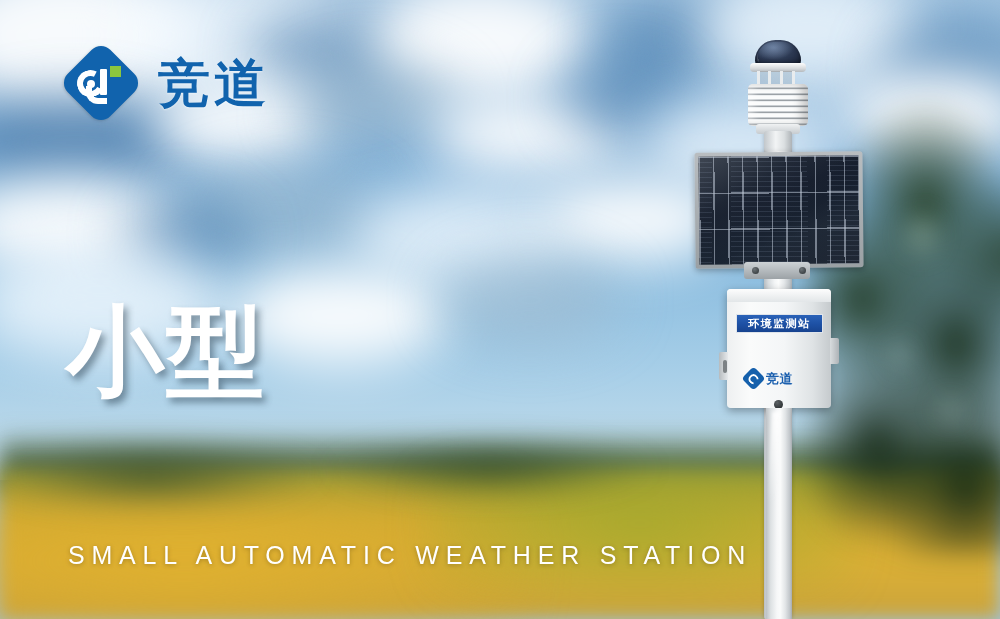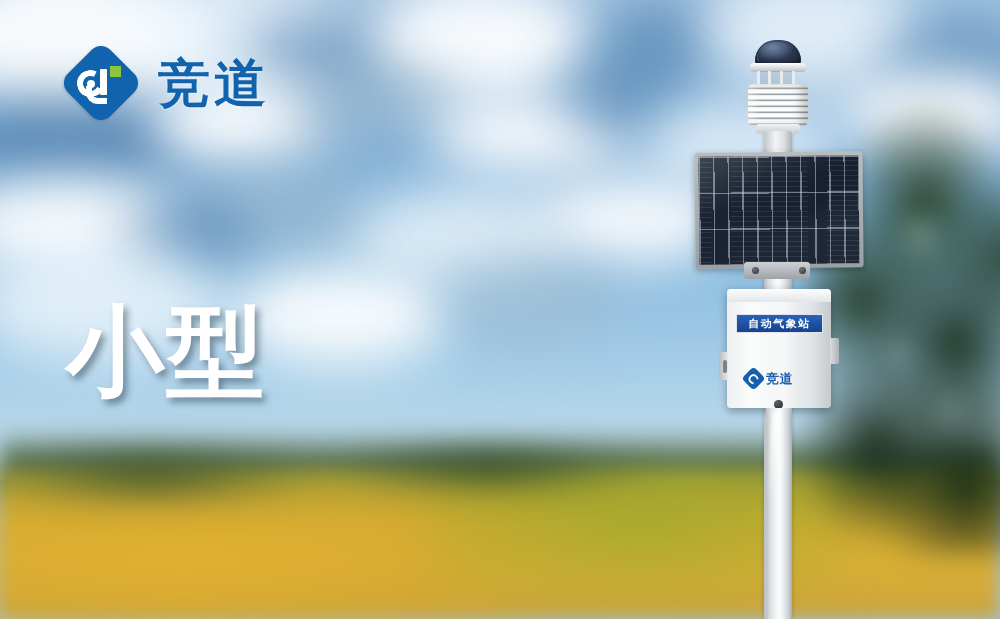"自动气象站" span.box-banner-text { text: 自动气象 -> 环境监测 }
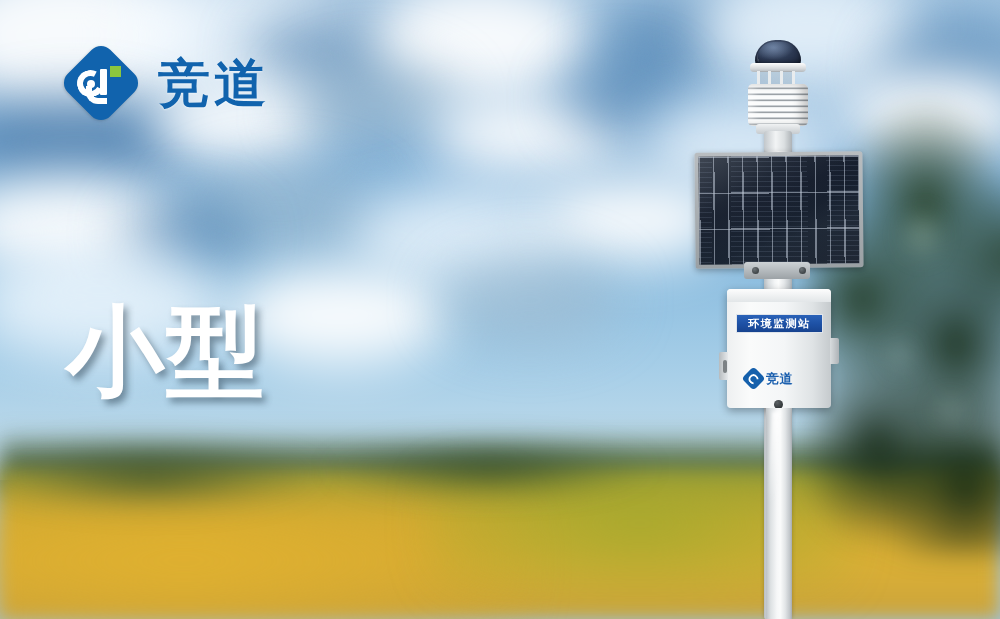"SMALL AUTOMATIC WEATHER STATION" div.subtitle { html: none -> <div>SMALL AUTOMATIC WEATHER STATION</div> }
